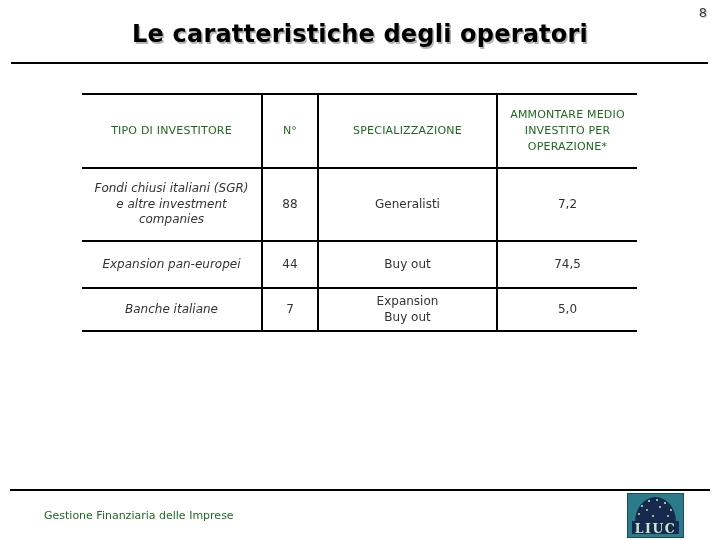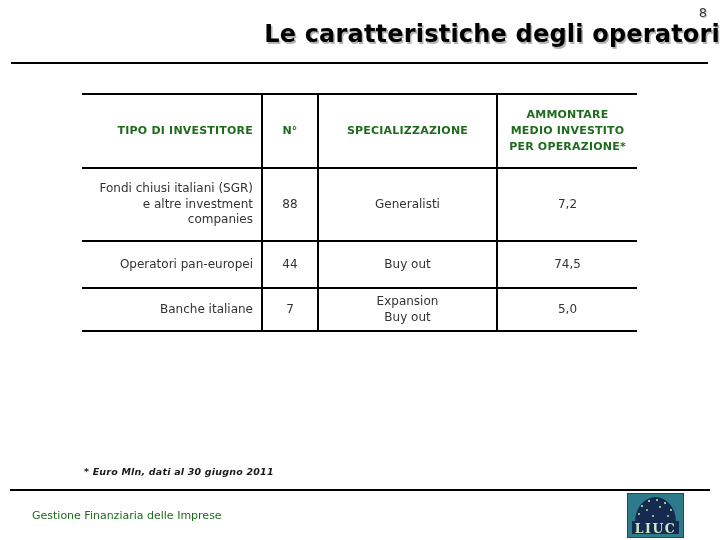"Le caratteristiche degli operatori" .slide-title { text-align: right -> center }
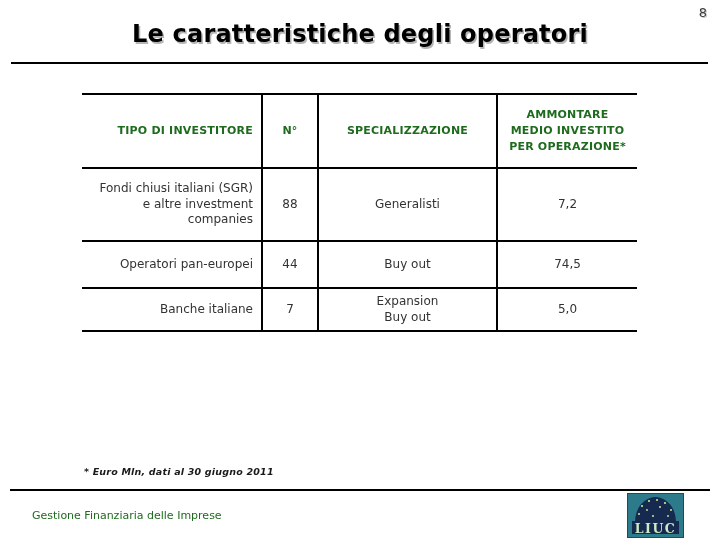"AMMONTARE MEDIO INVESTITO PER" .operators th { font-weight: bold -> normal }
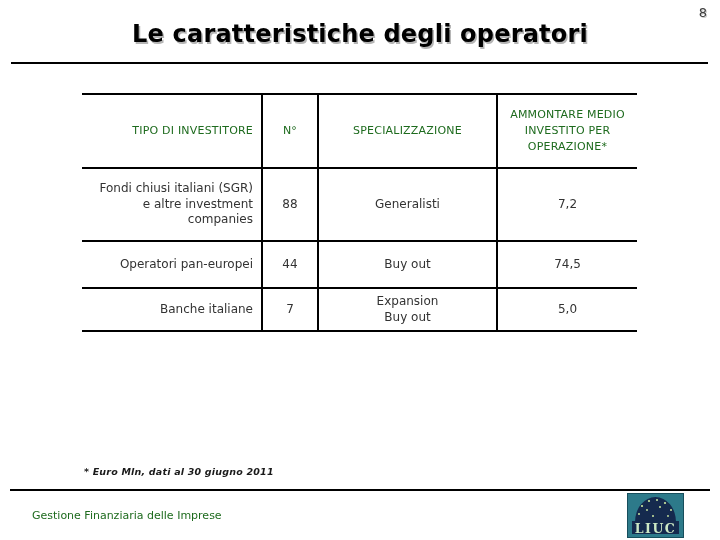"TIPO DI INVESTITORE" .operators th.h-tipo { text-align: right -> center }
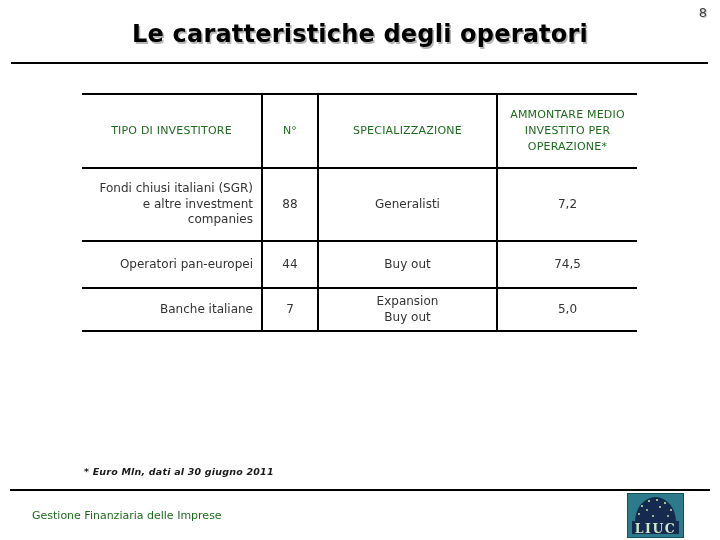"Fondi chiusi italiani (SGR) e" .operators td.c-tipo { font-style: none -> italic; text-align: right -> center }
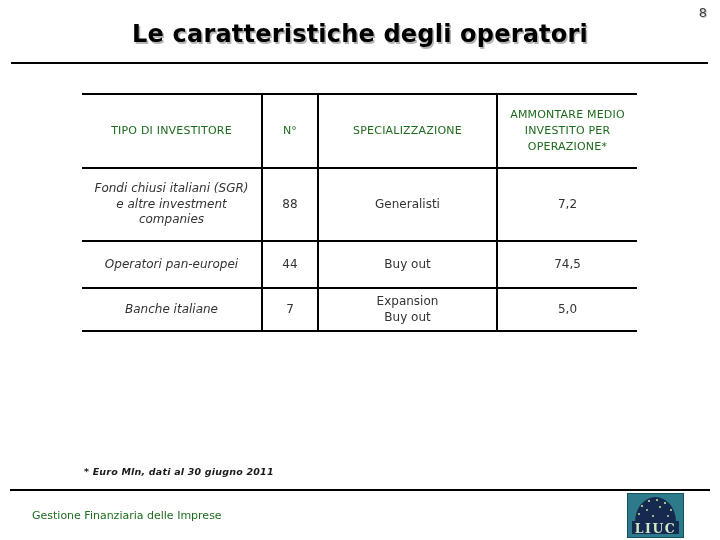"Operatori pan-europei" td.c-tipo { text: Operatori -> Expansion }
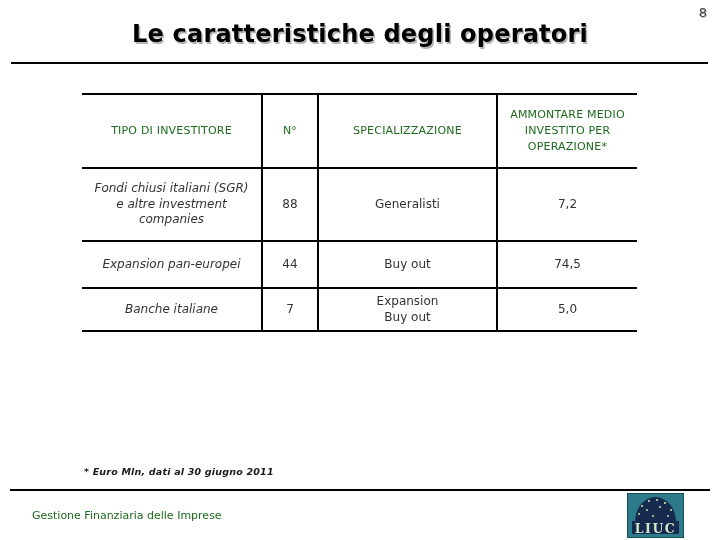"* Euro Mln, dati al" div.footnote { html: <div>* Euro Mln, dati al 30 giugno 2011</div> -> none }
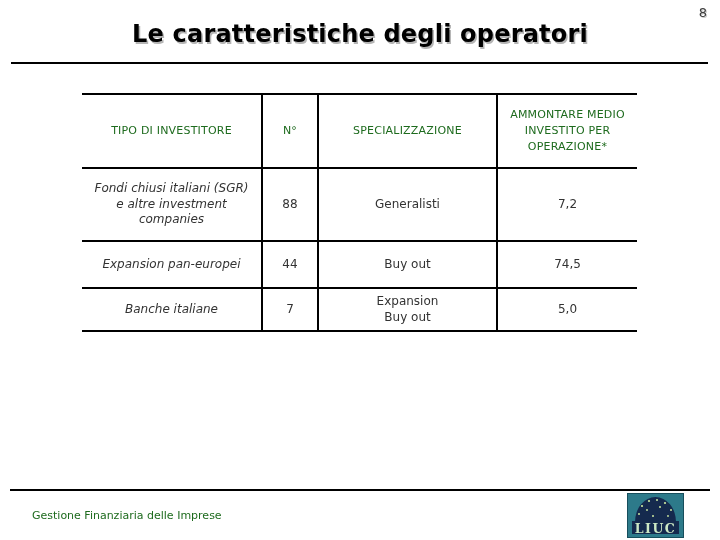"Gestione Finanziaria delle Imprese" .footer-course { left: 32px -> 44px }
